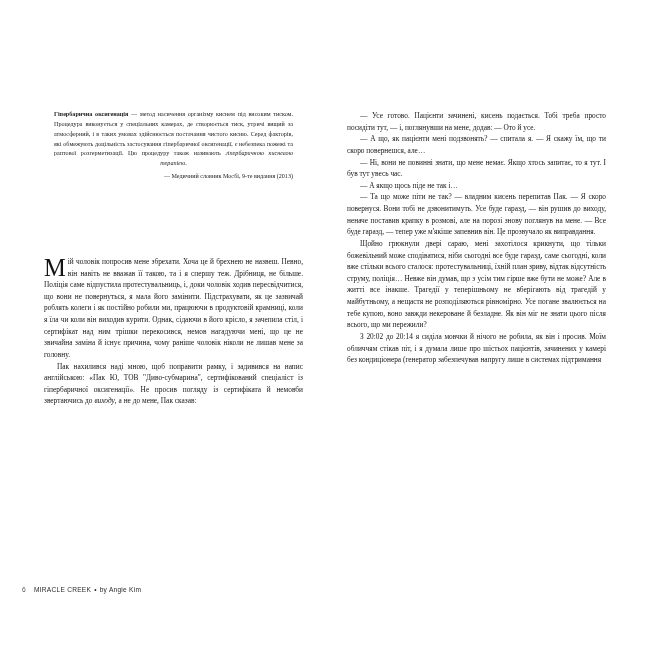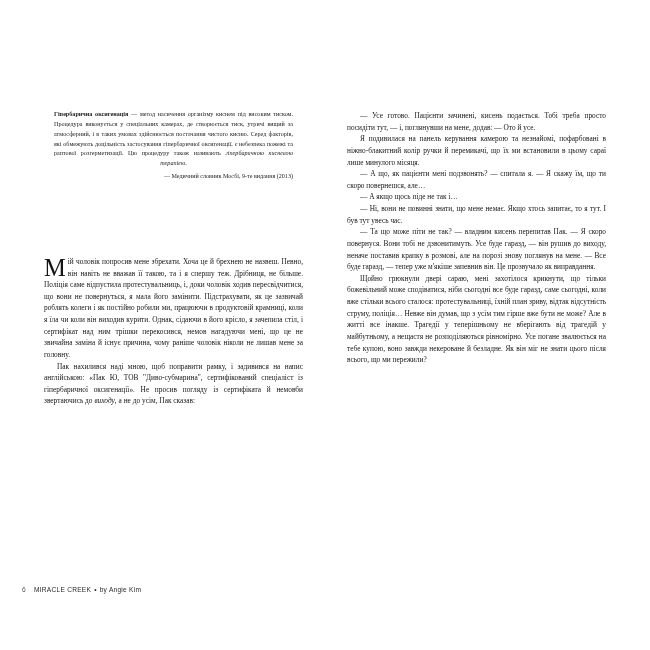"Я подивилася на панель керування" p.para { html: <p>Я подивилася на панель керування камерою та незнайомі, пофарбовані в ніжно-блакитний колір ручки й перемикачі, що їх ми встановили в цьому сараї лише минулого місяця.</p> -> none }
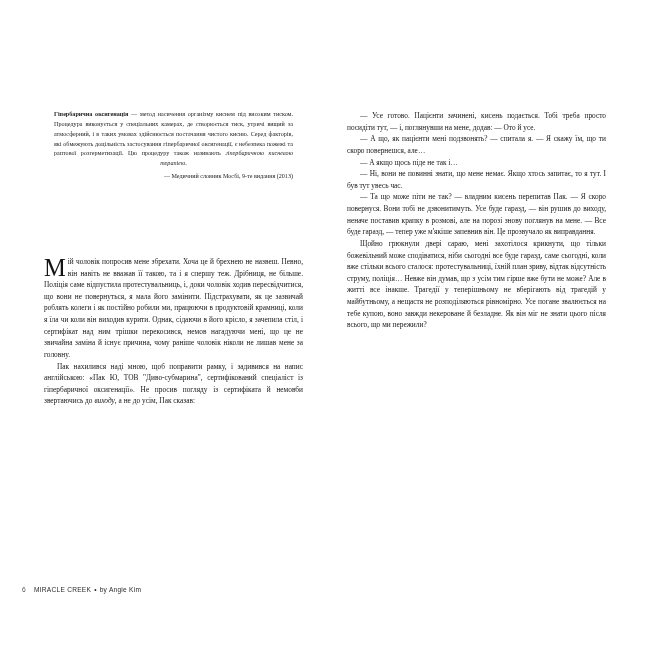"— А якщо щось піде" p.para { order: before "— Ні, вони не повинні" -> after "— Ні, вони не повинні" }
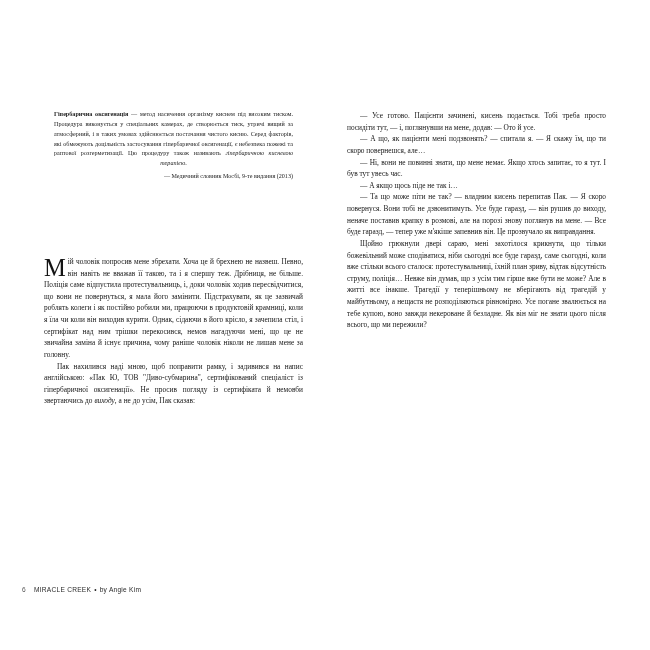"З 20:02 до 20:14 я" p.para { html: none -> <p>З 20:02 до 20:14 я сиділа мовчки й нічого не робила, як він і просив. Моїм обличчям стікав піт, і я думала лише про шістьох пацієнтів, зачинених у камері без кондиціонера (генератор забезпечував напругу лише в системах підтримання</p> }
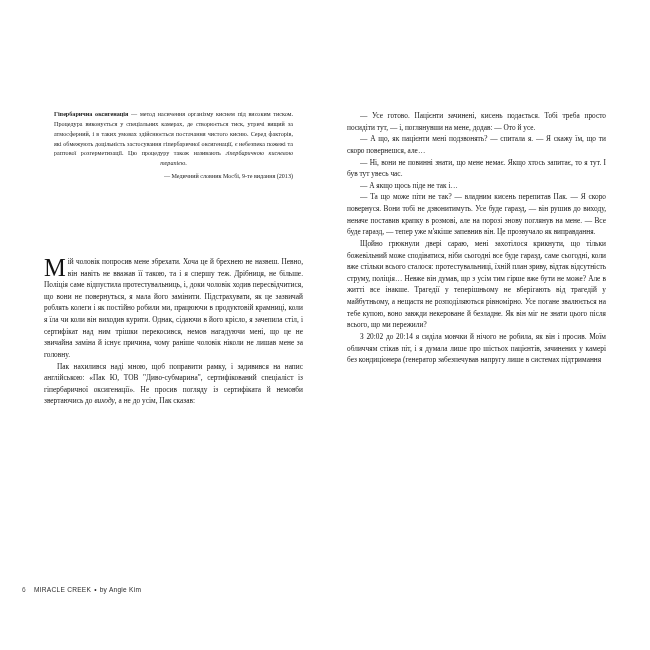", а не до усім," span { text: усім -> мене }
